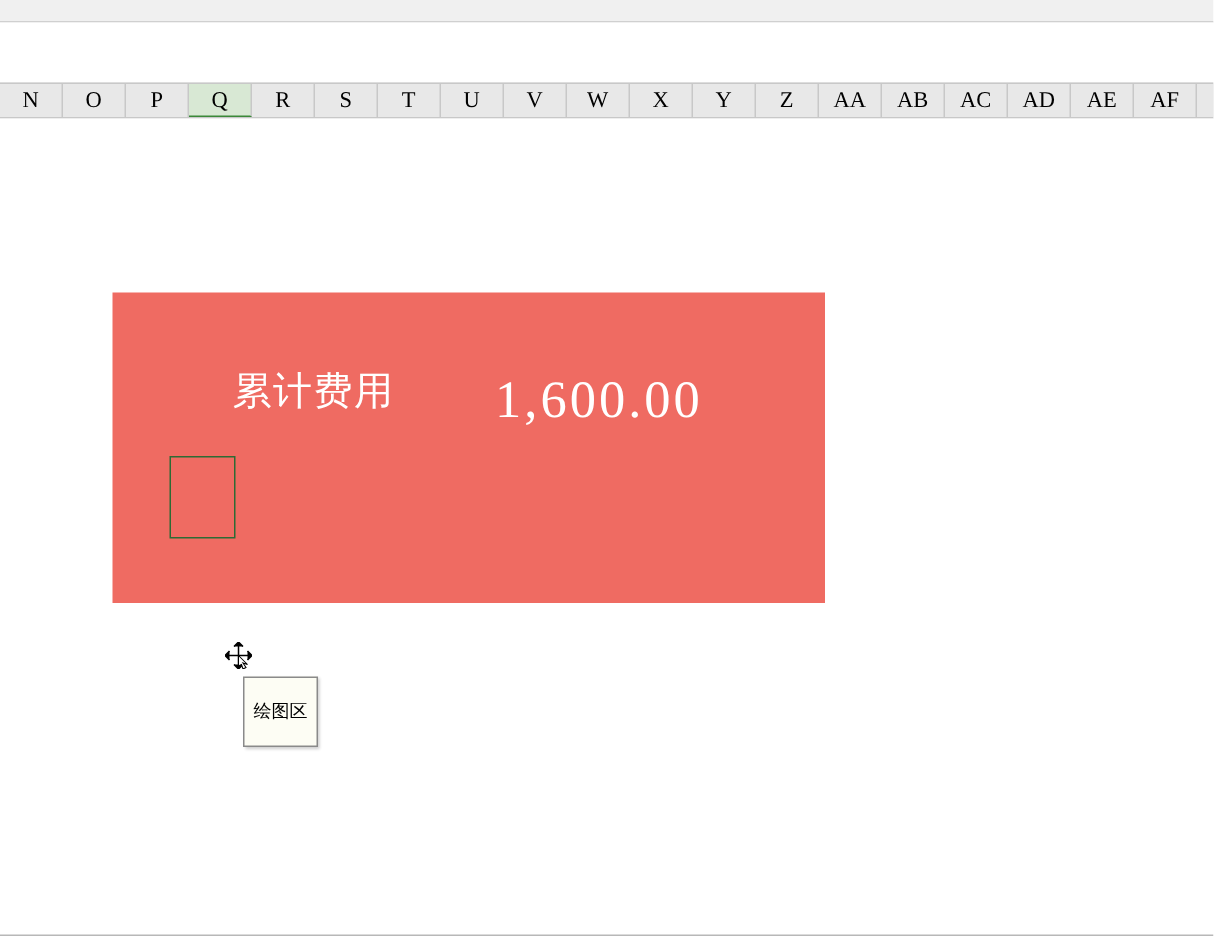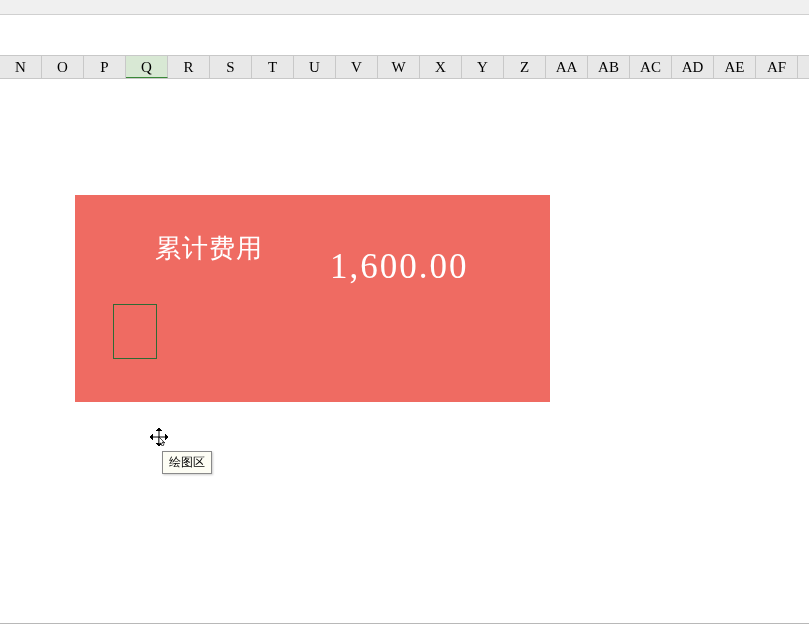"累计费用" .chart-title { top: 36px -> 48px }
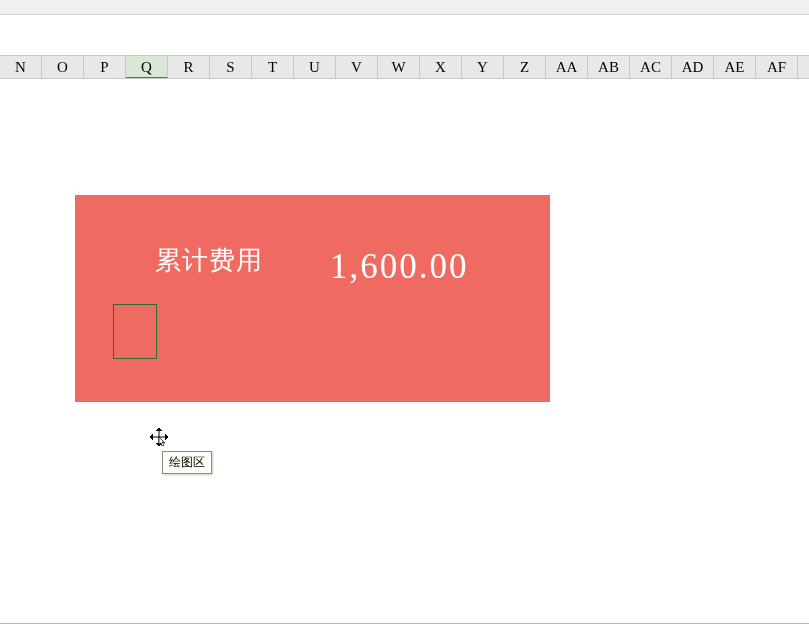"绘图区" .tooltip { padding: 2px 6px -> 14px 6px }
